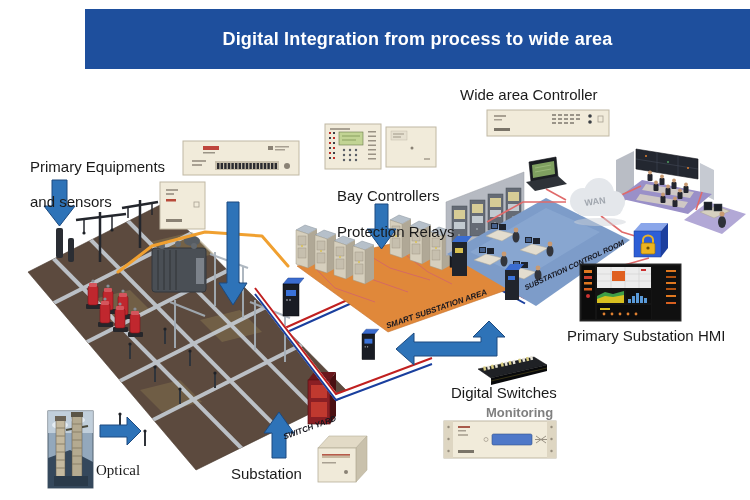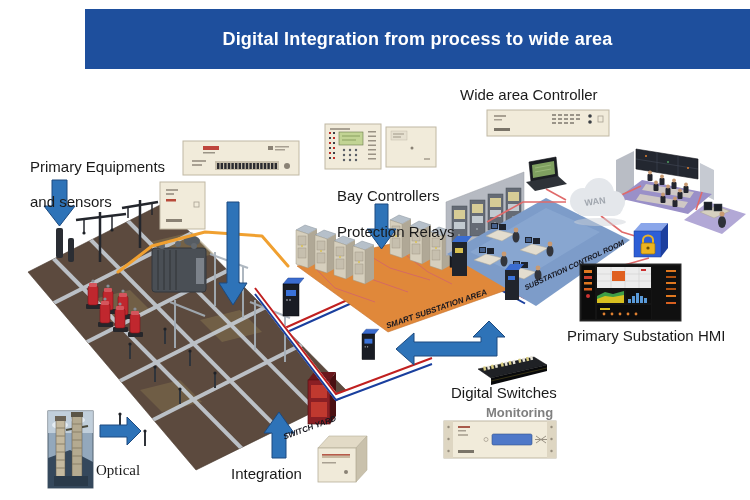"Integration" div.lbl { text: Integration -> Substation }
